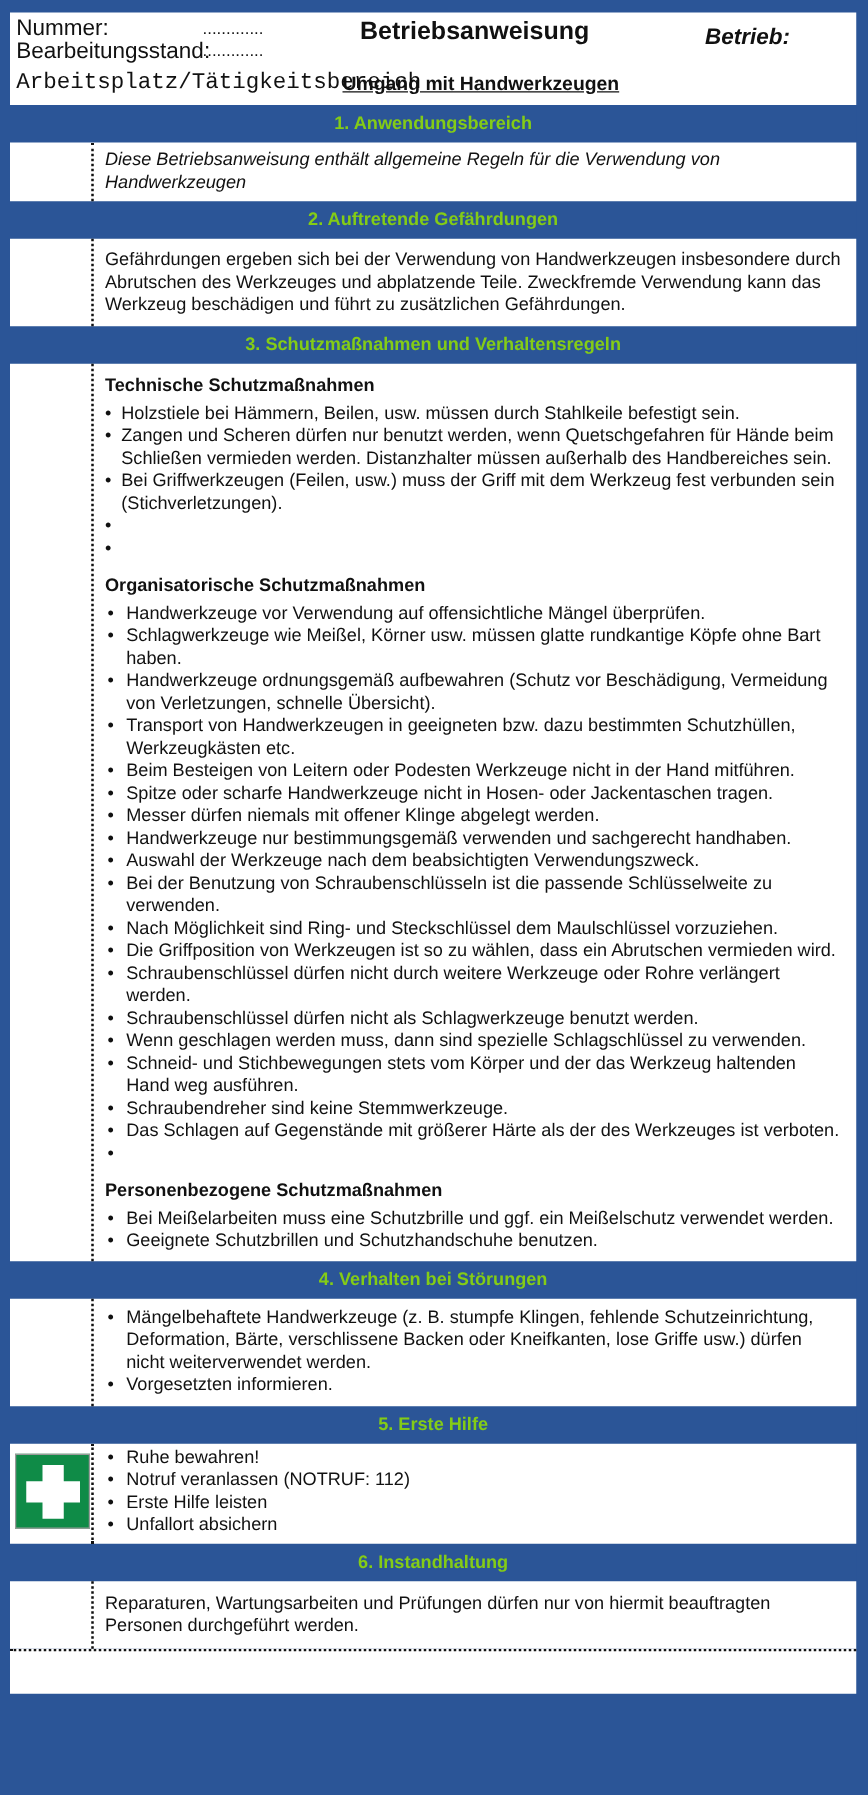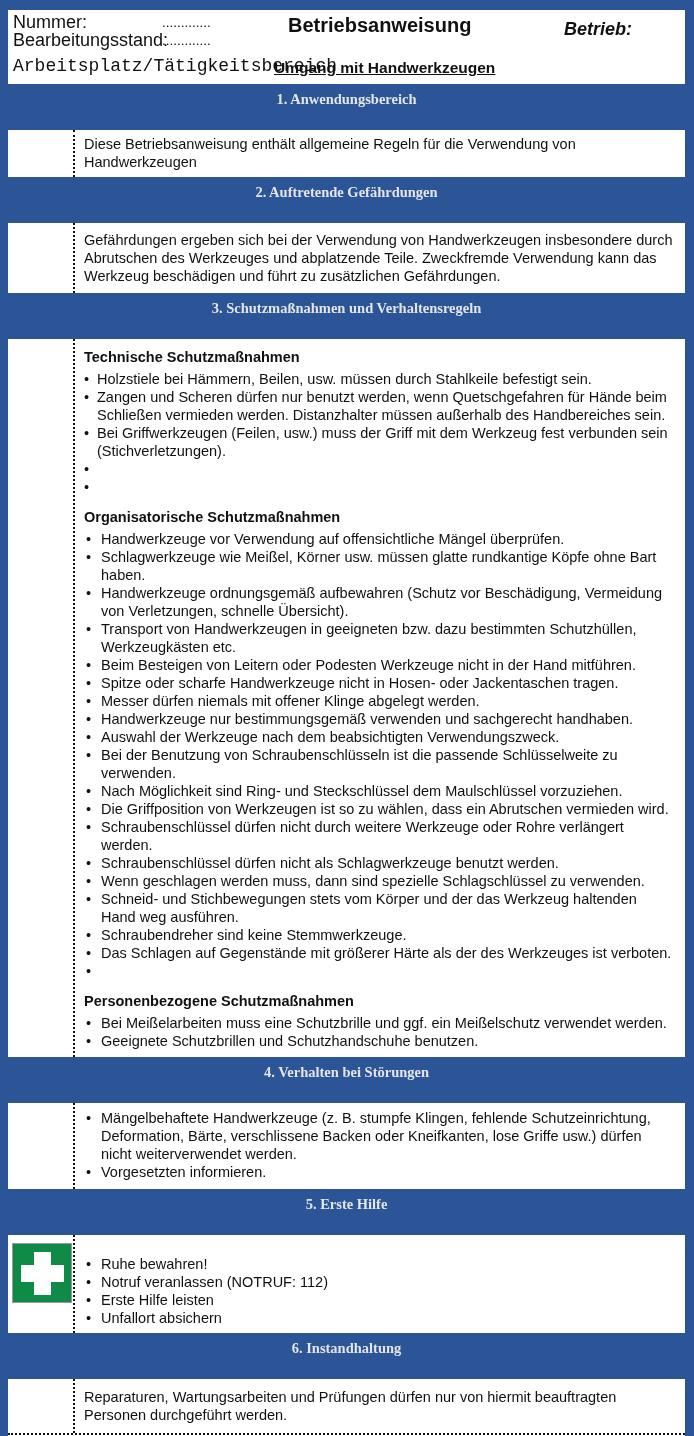"1. Anwendungsbereich" .sec-head { color: #e5e5e5 -> #84cc16; font-family: Liberation Serif, serif -> none; height: 46px -> 30px }
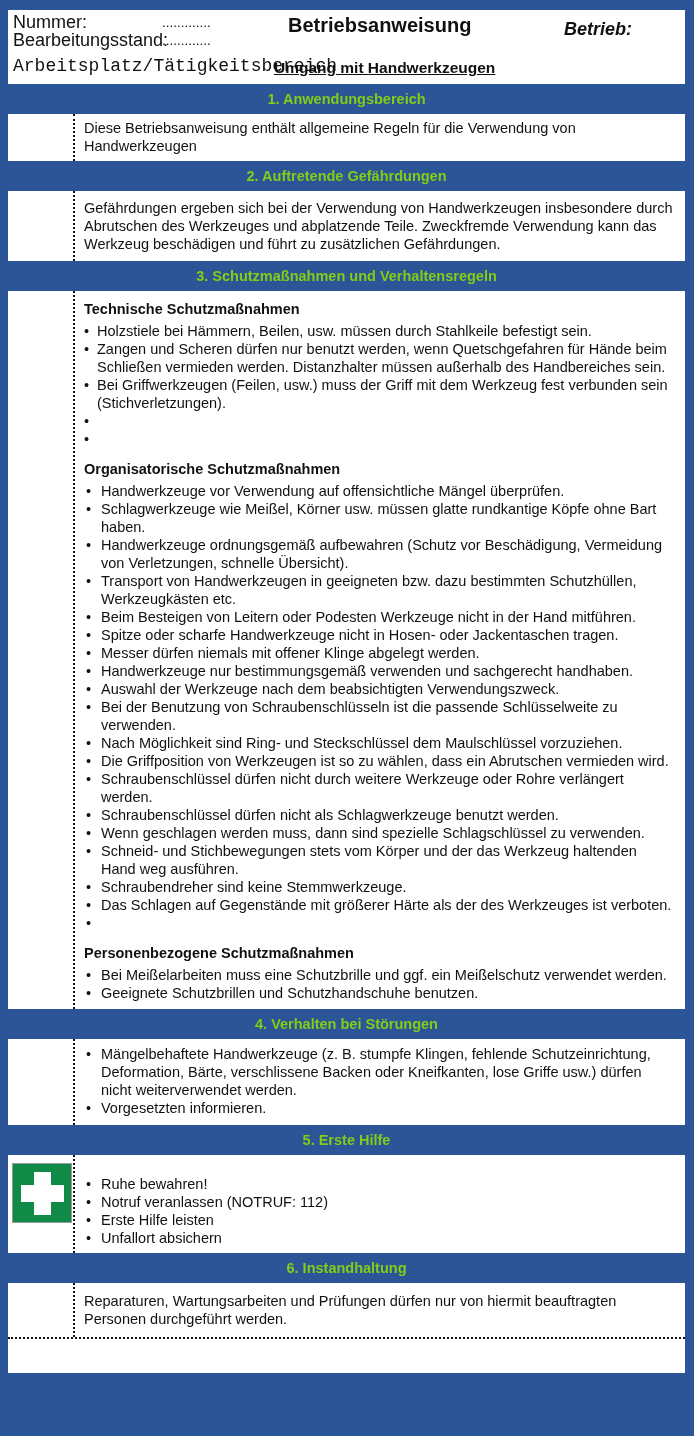"Diese Betriebsanweisung enthält" div.content { font-style: none -> italic }
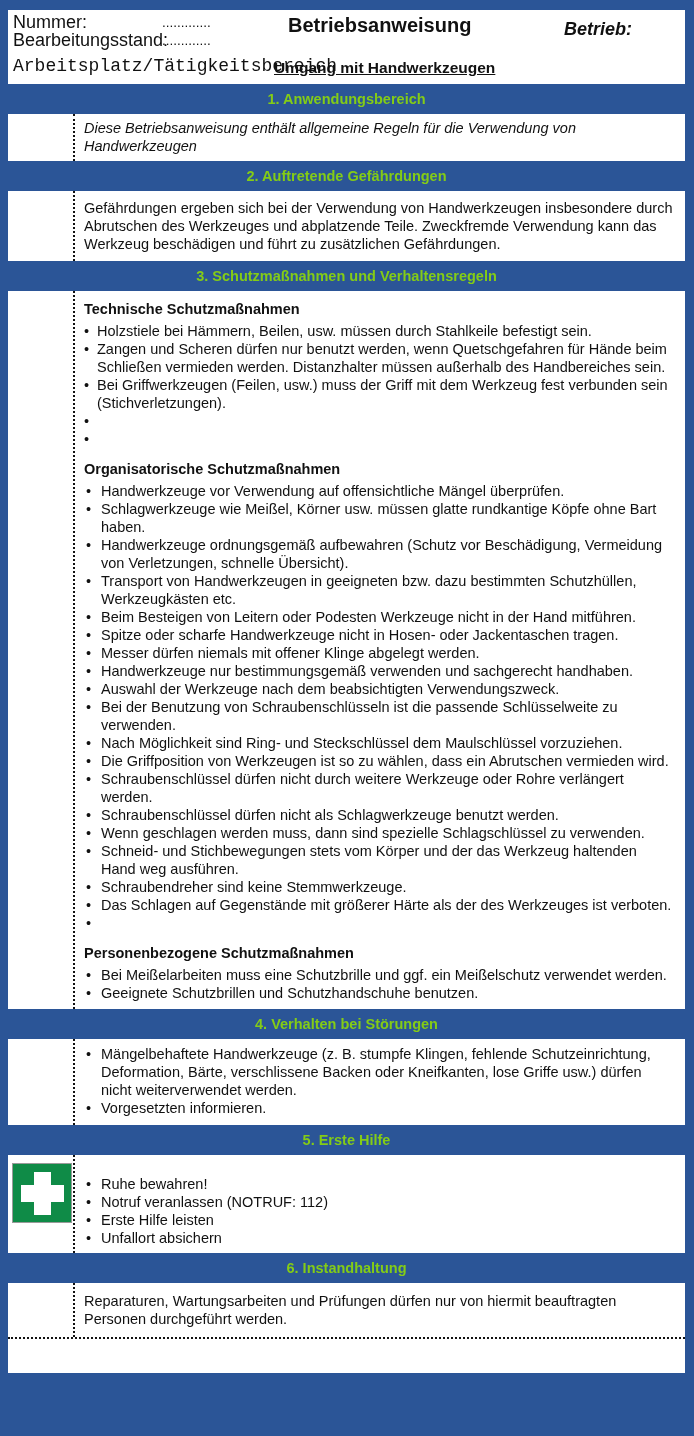"Ruhe bewahren!" div.content { padding-top: 20px -> 2px }
